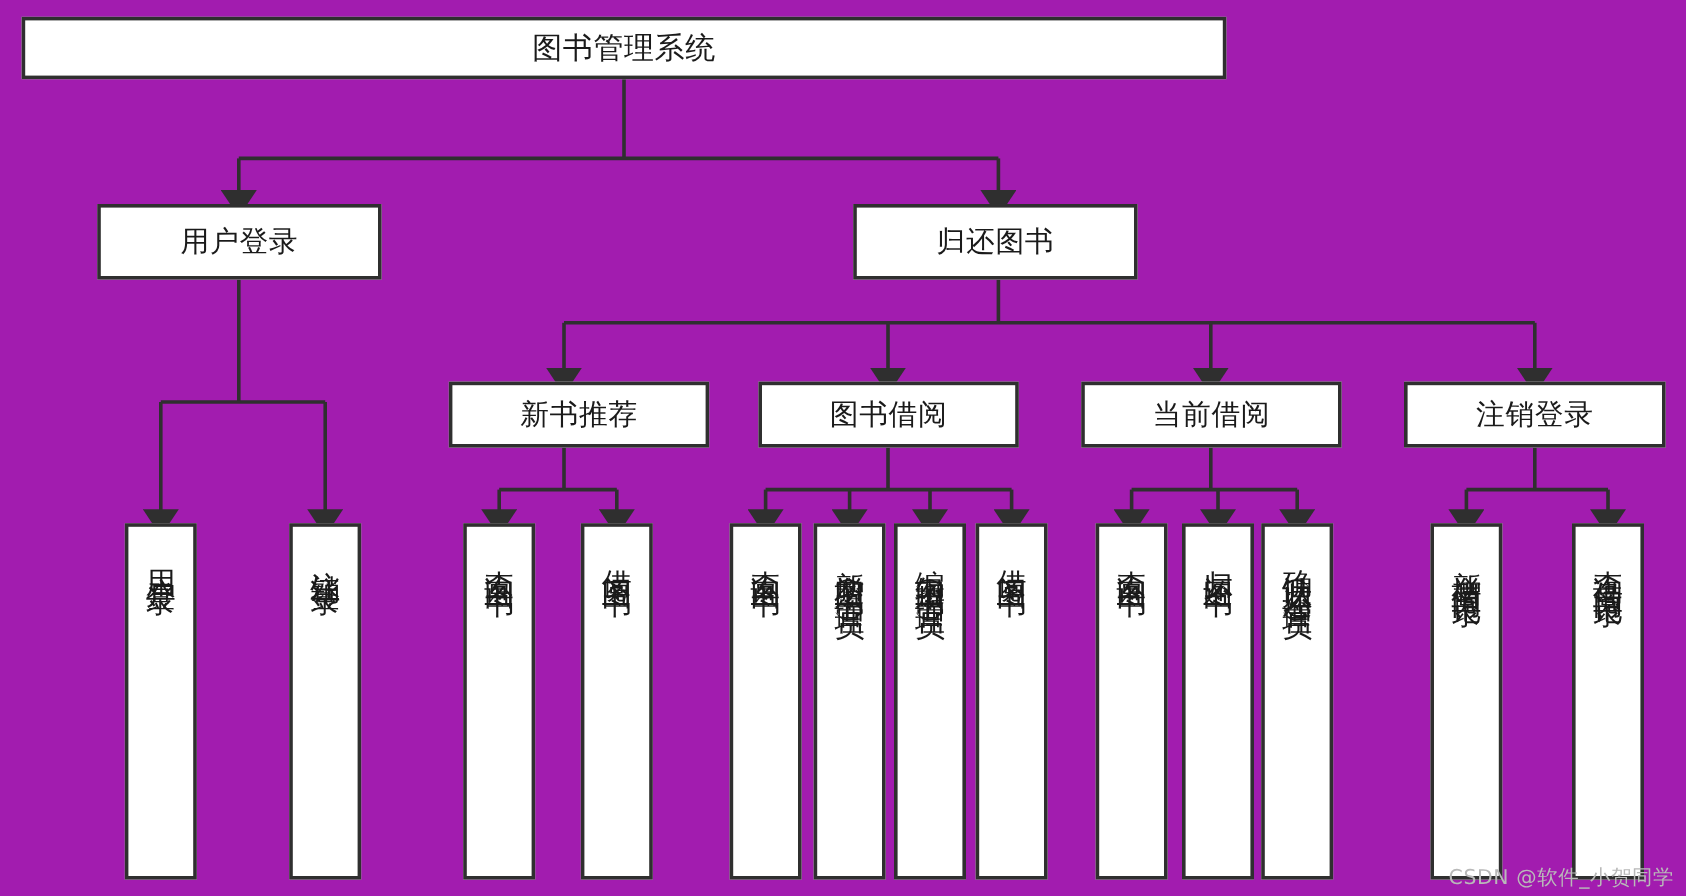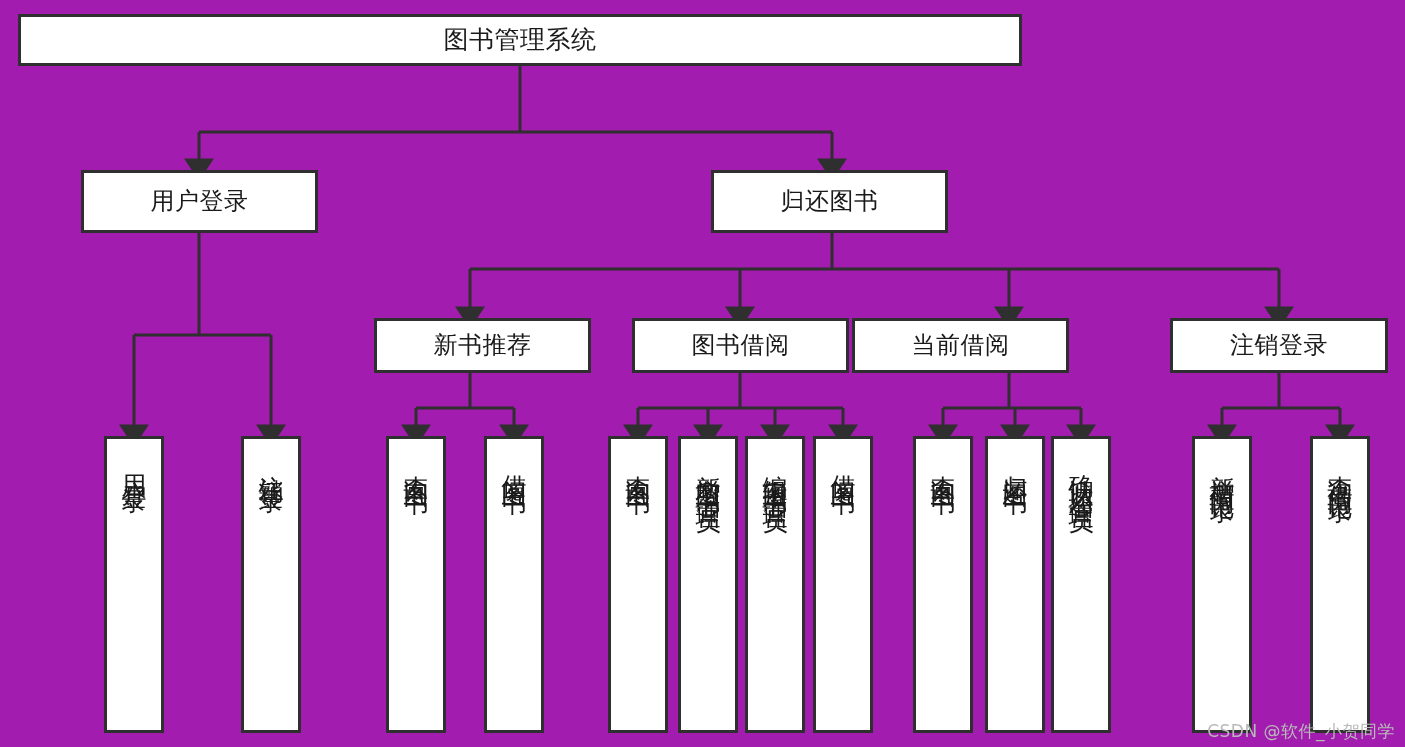"当前借阅" div.node { left: 852px -> 901px }
